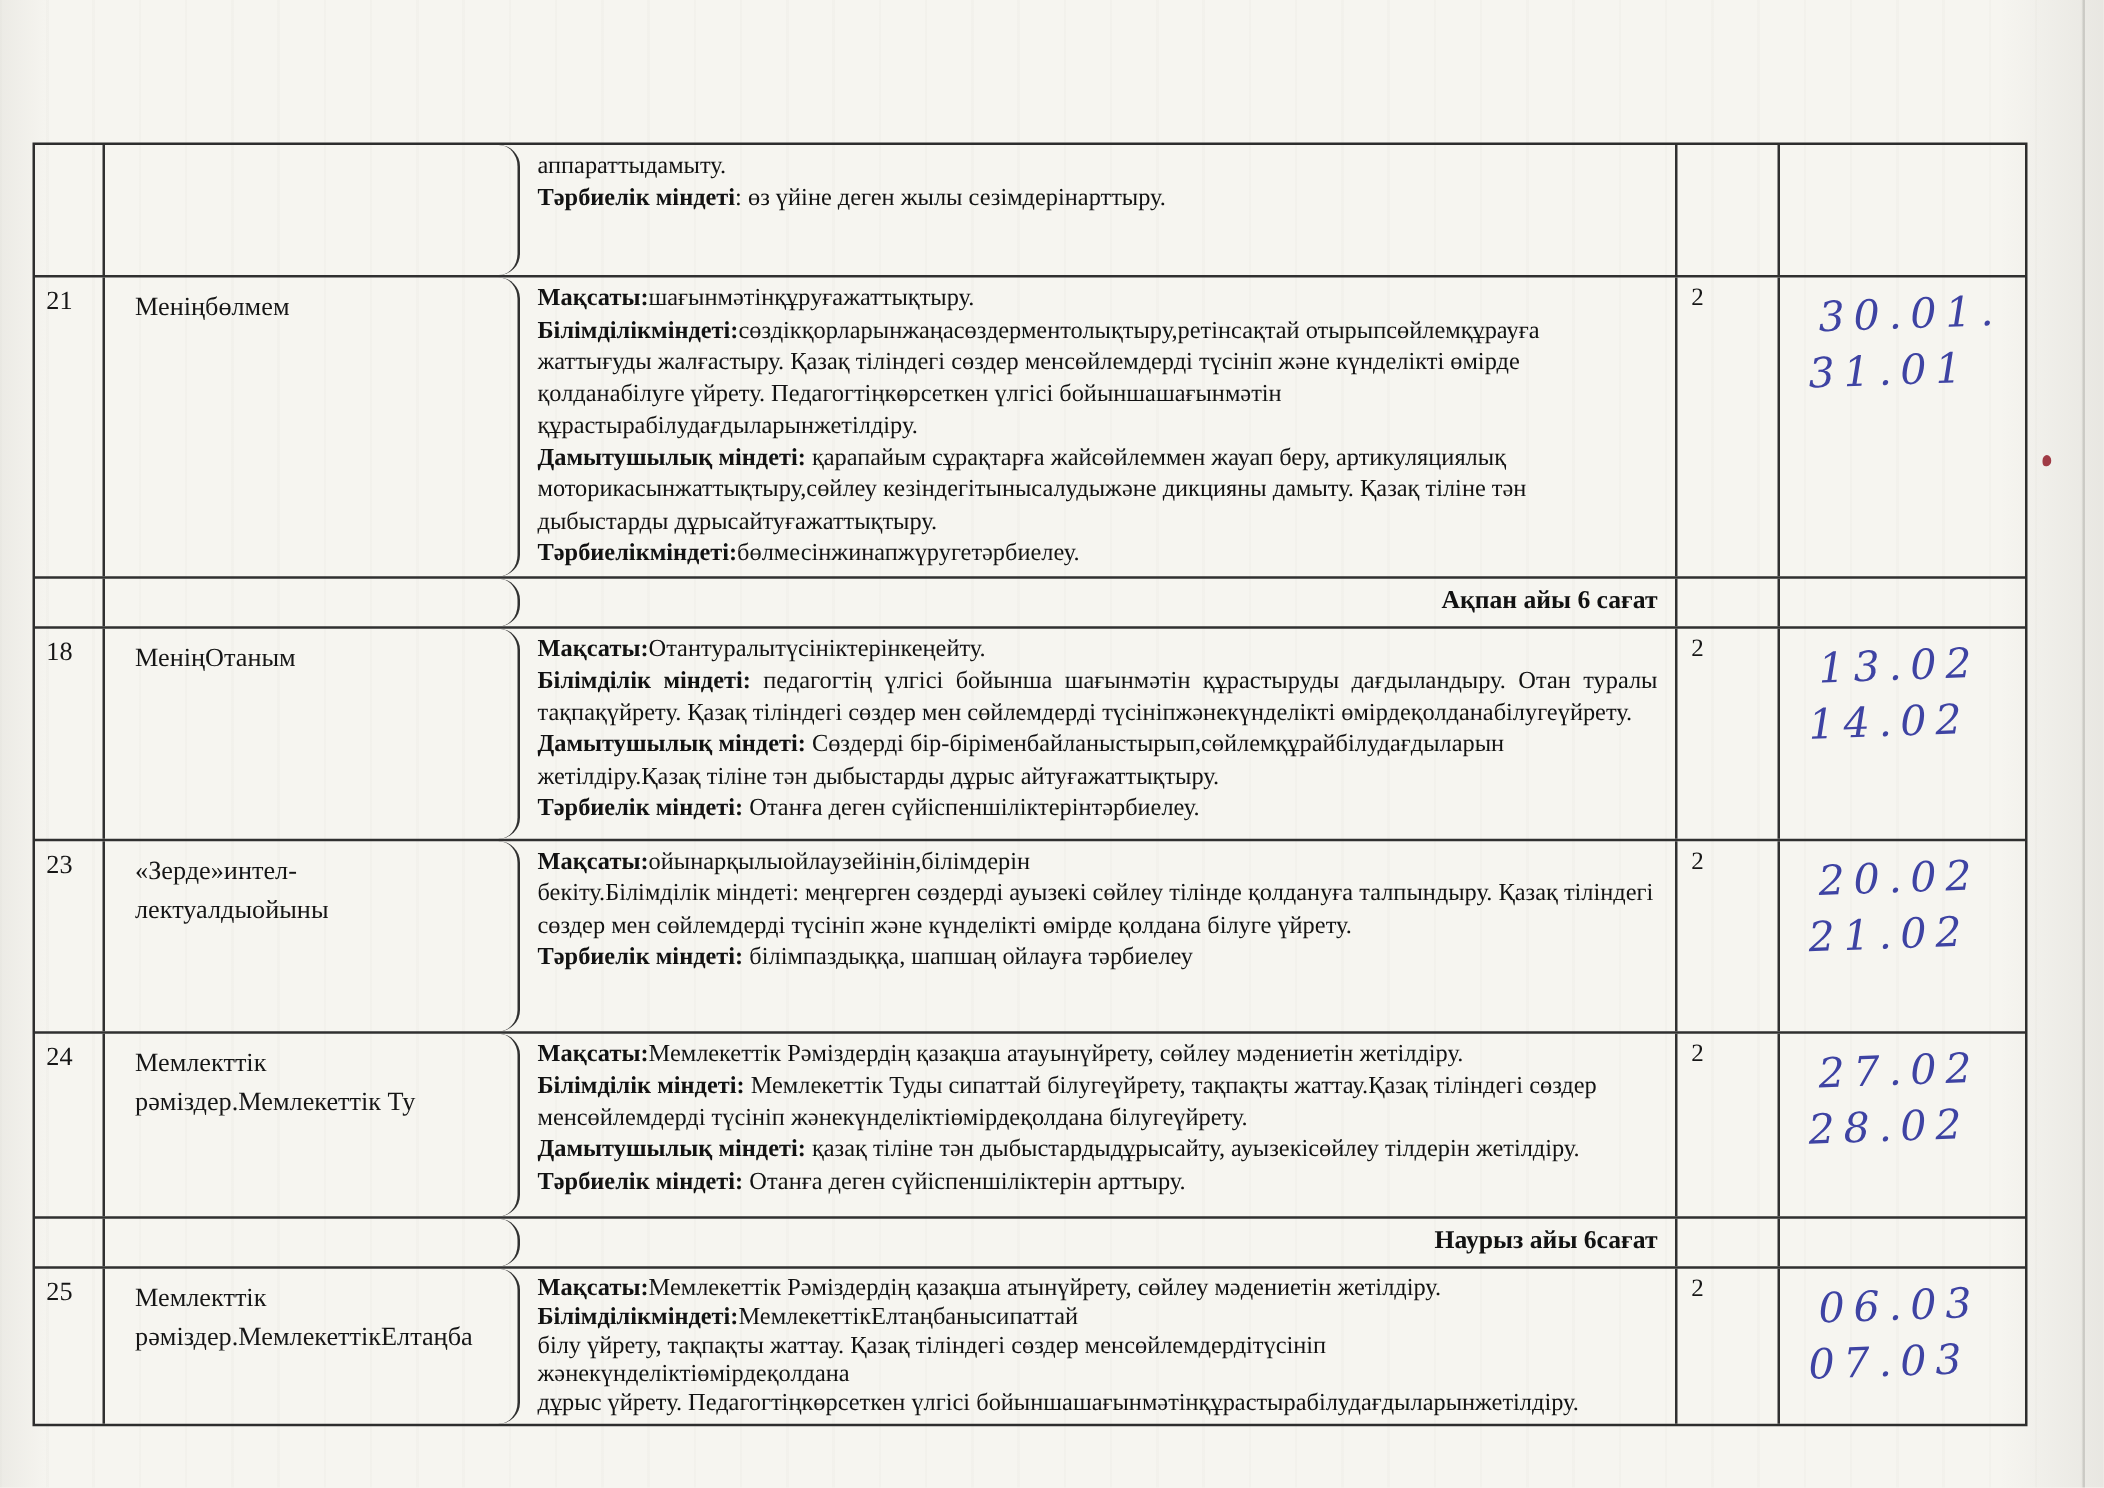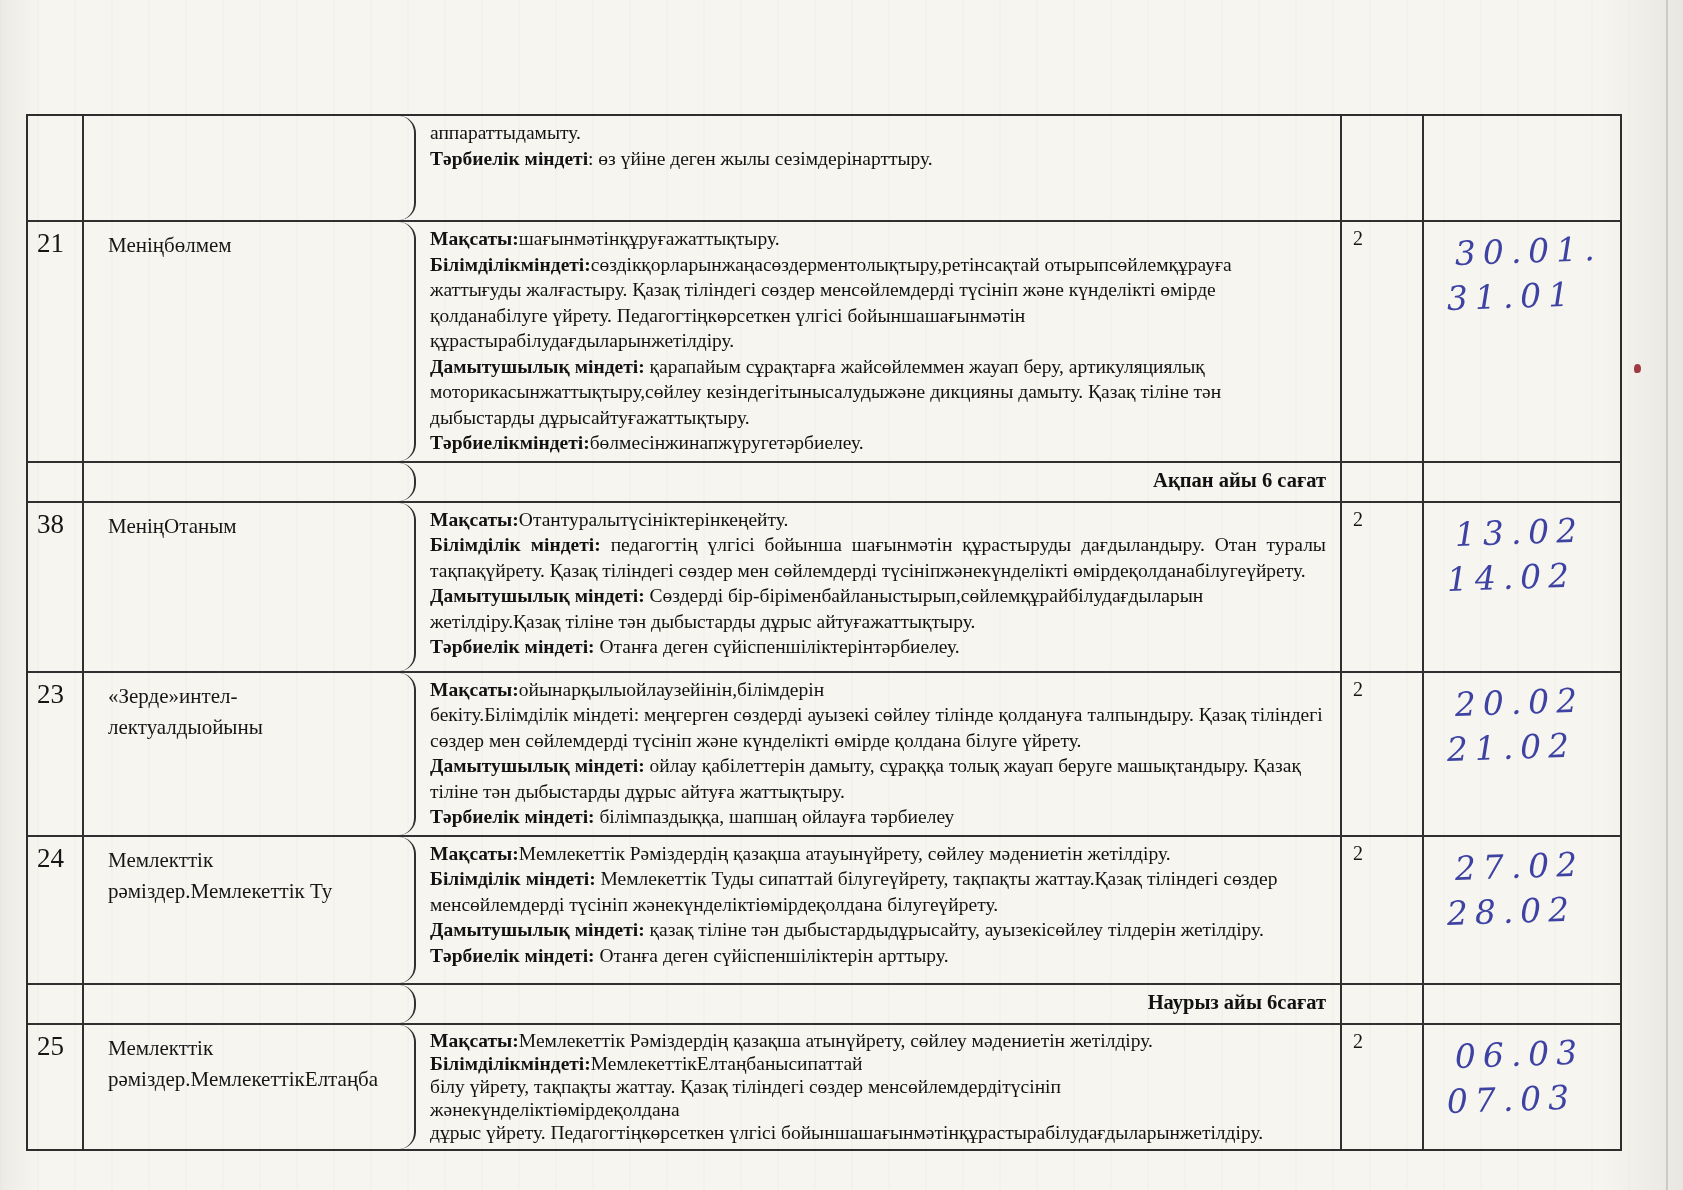"21" .num { font-size: 27px -> 21px }
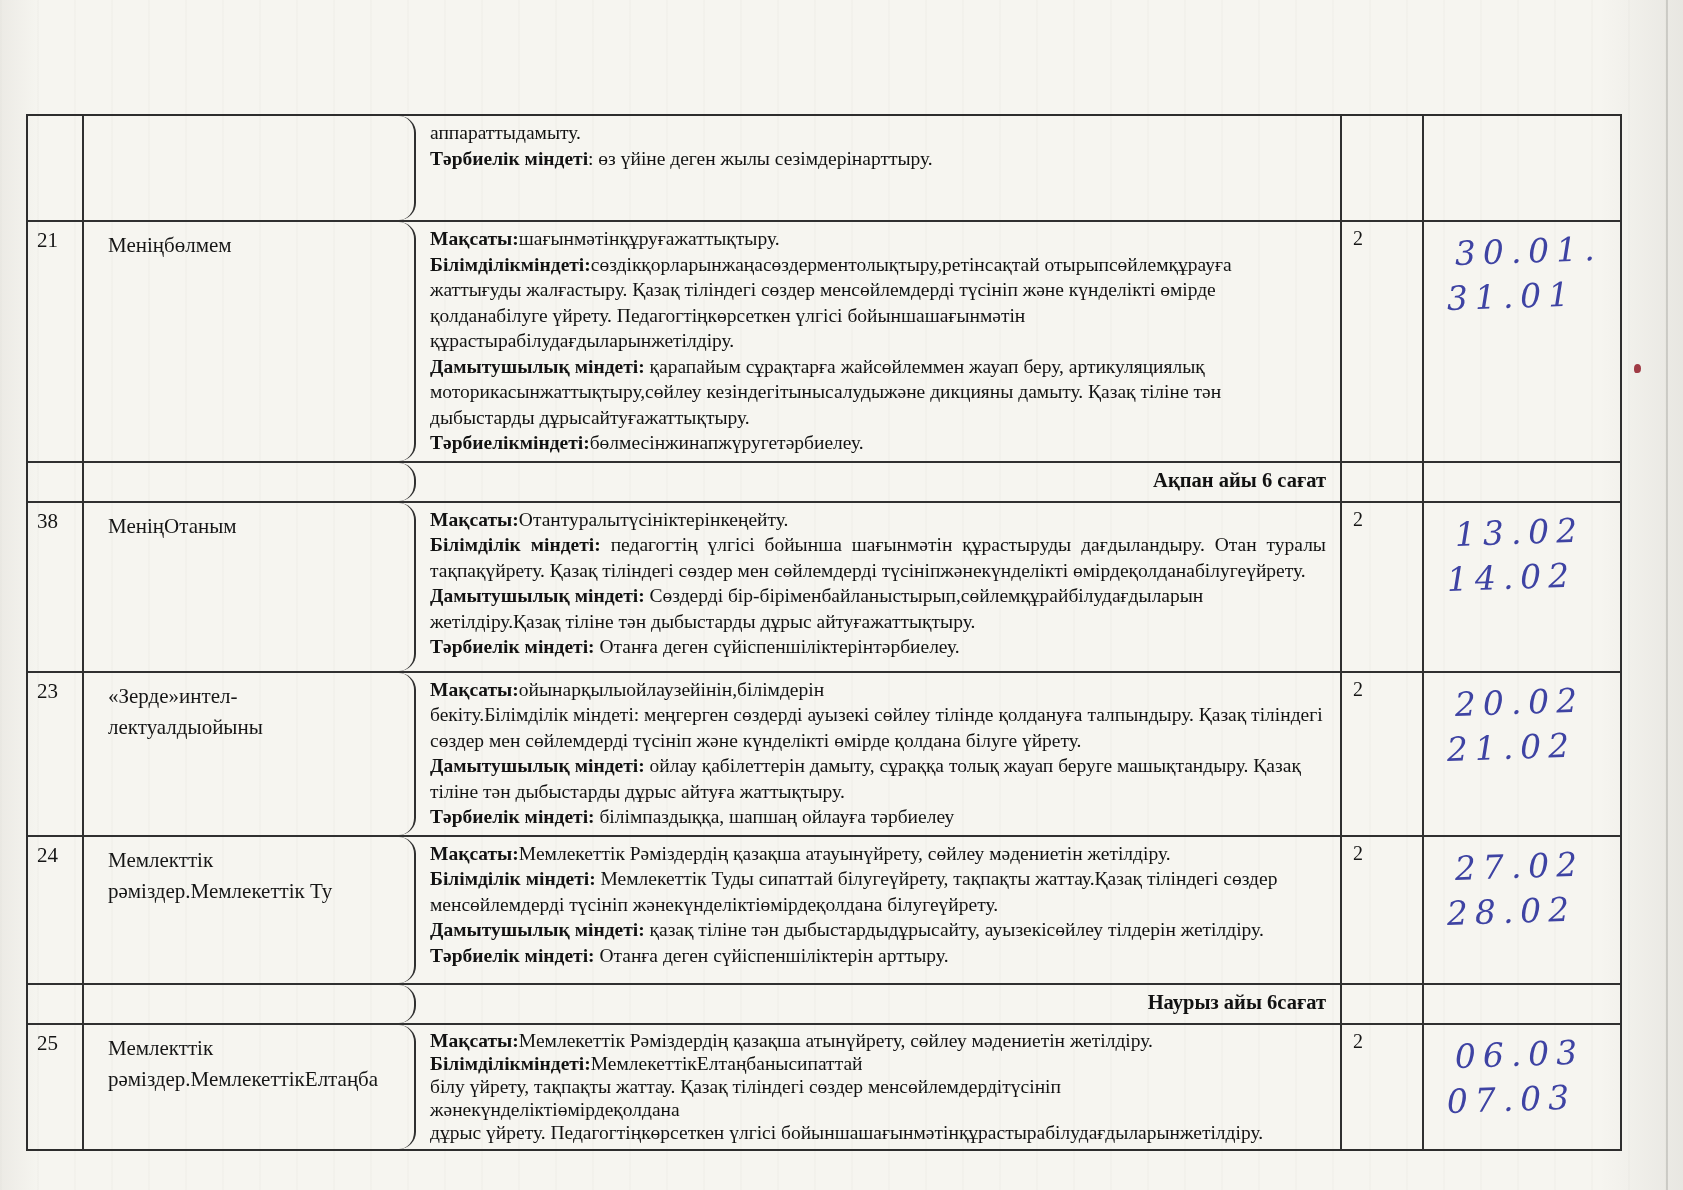"38" span { text: 38 -> 18 }
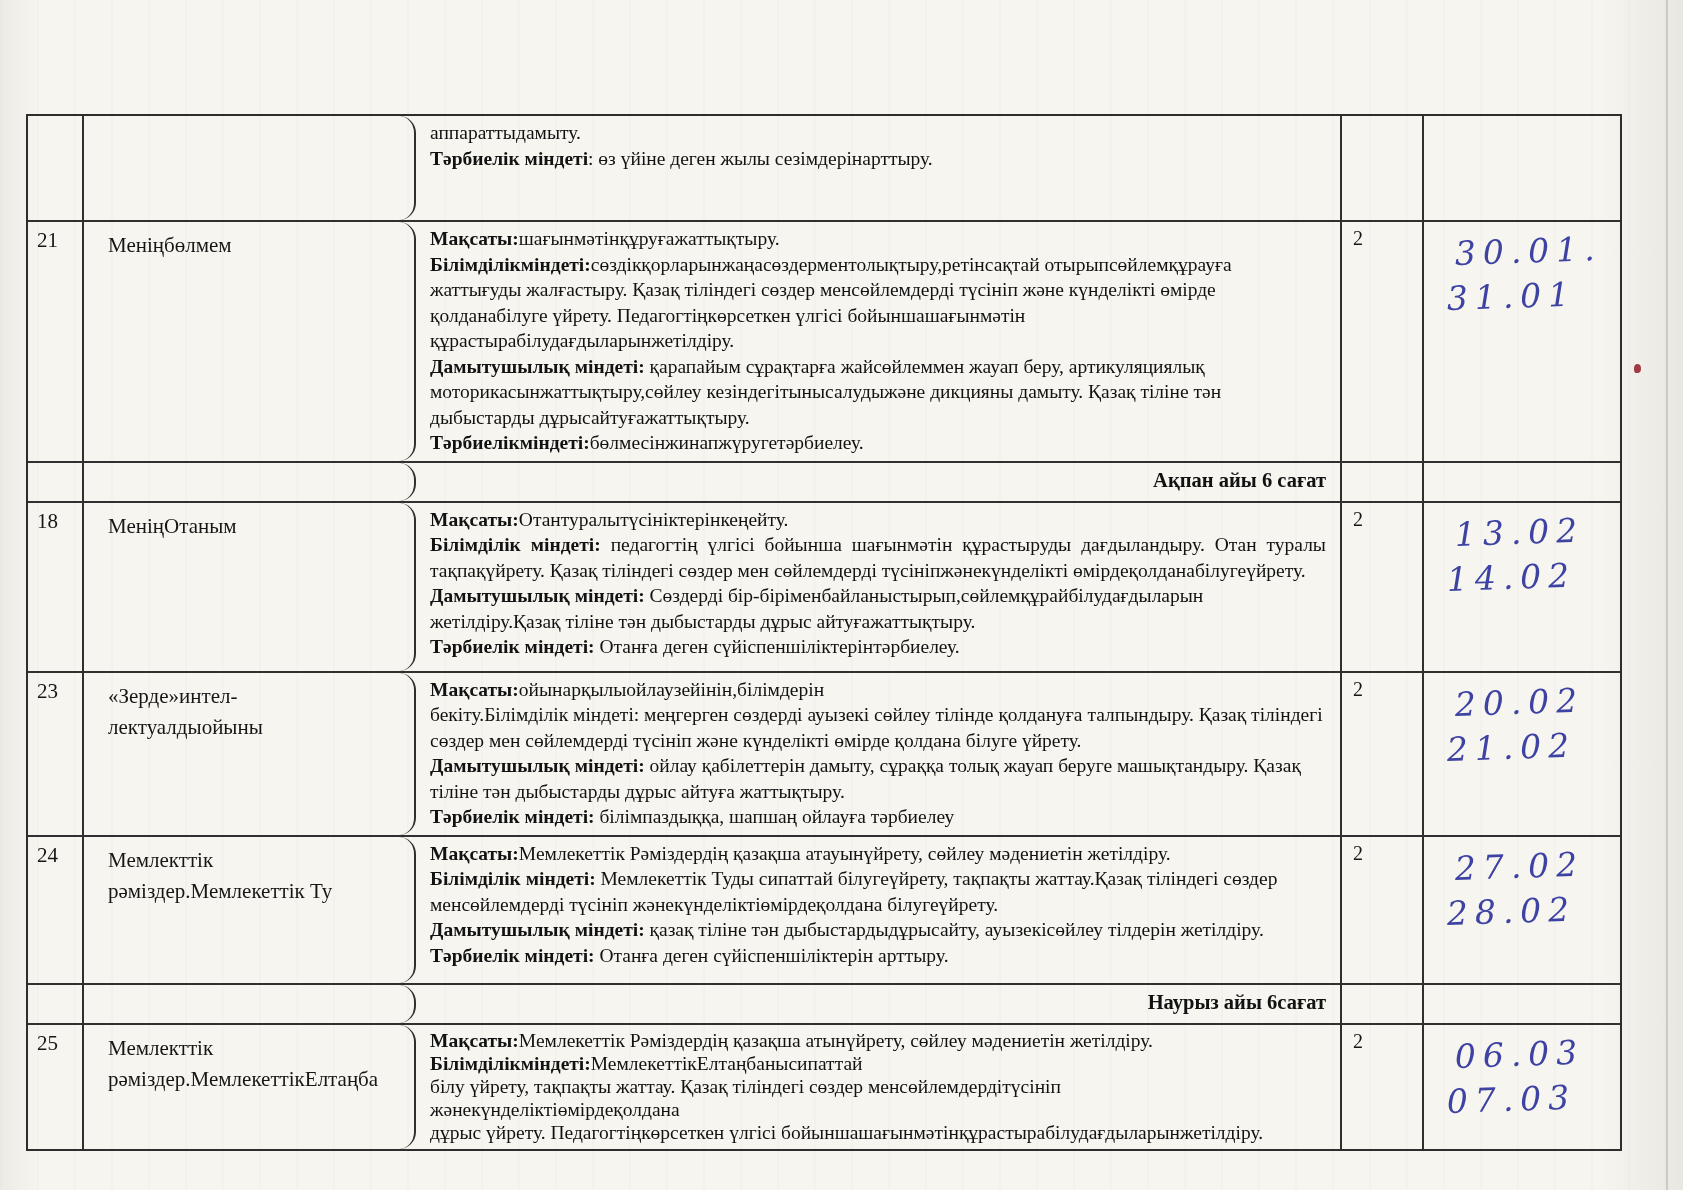"Дамытушылық міндеті: ойлау қабілеттерін" p { html: <p><span>Дамытушылық міндеті:</span><span> ойлау қабілеттерін дамыту, сұраққа толық жауап беруге машықтандыру. Қазақ тіліне тән дыбыстарды дұрыс айтуға жаттықтыру.</span></p> -> none }
